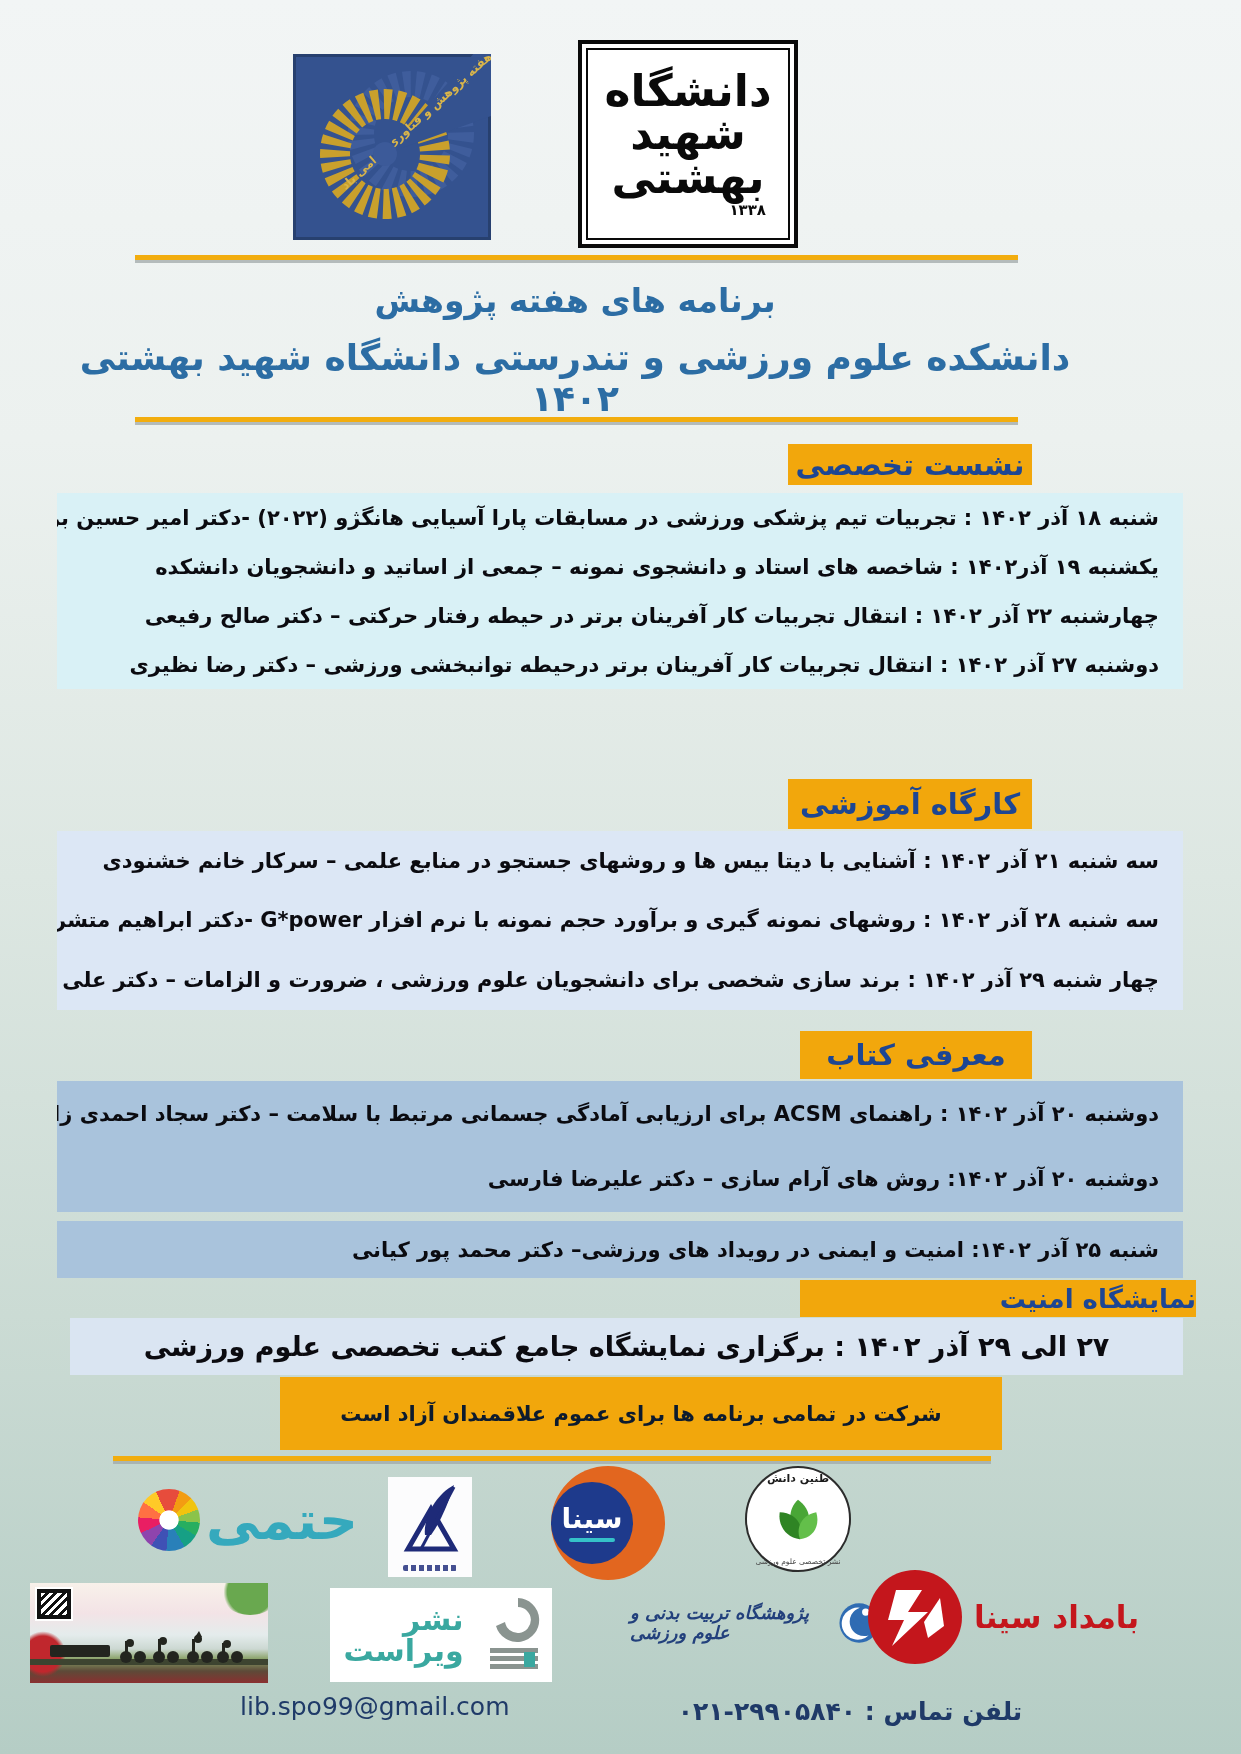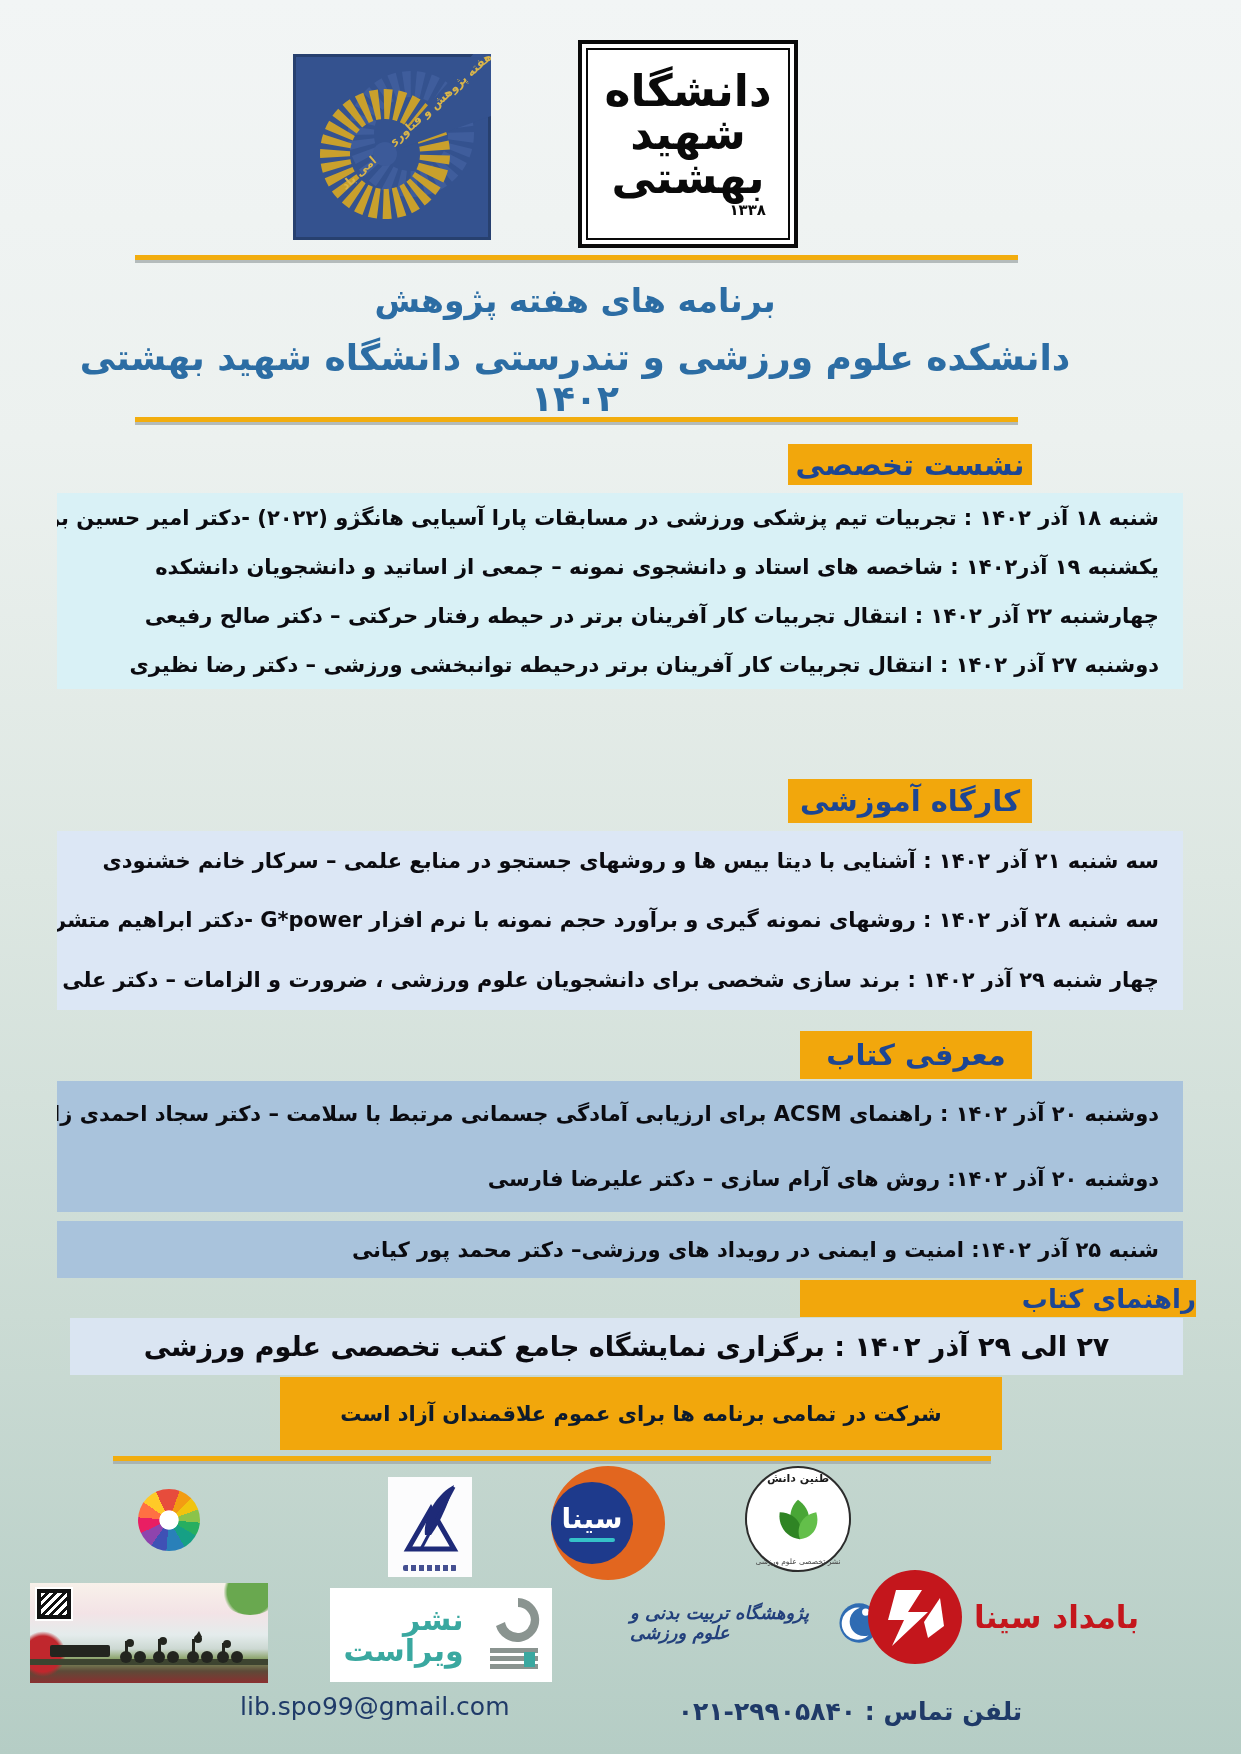"کارگاه آموزشی" .h2 { height: 44px -> 50px }
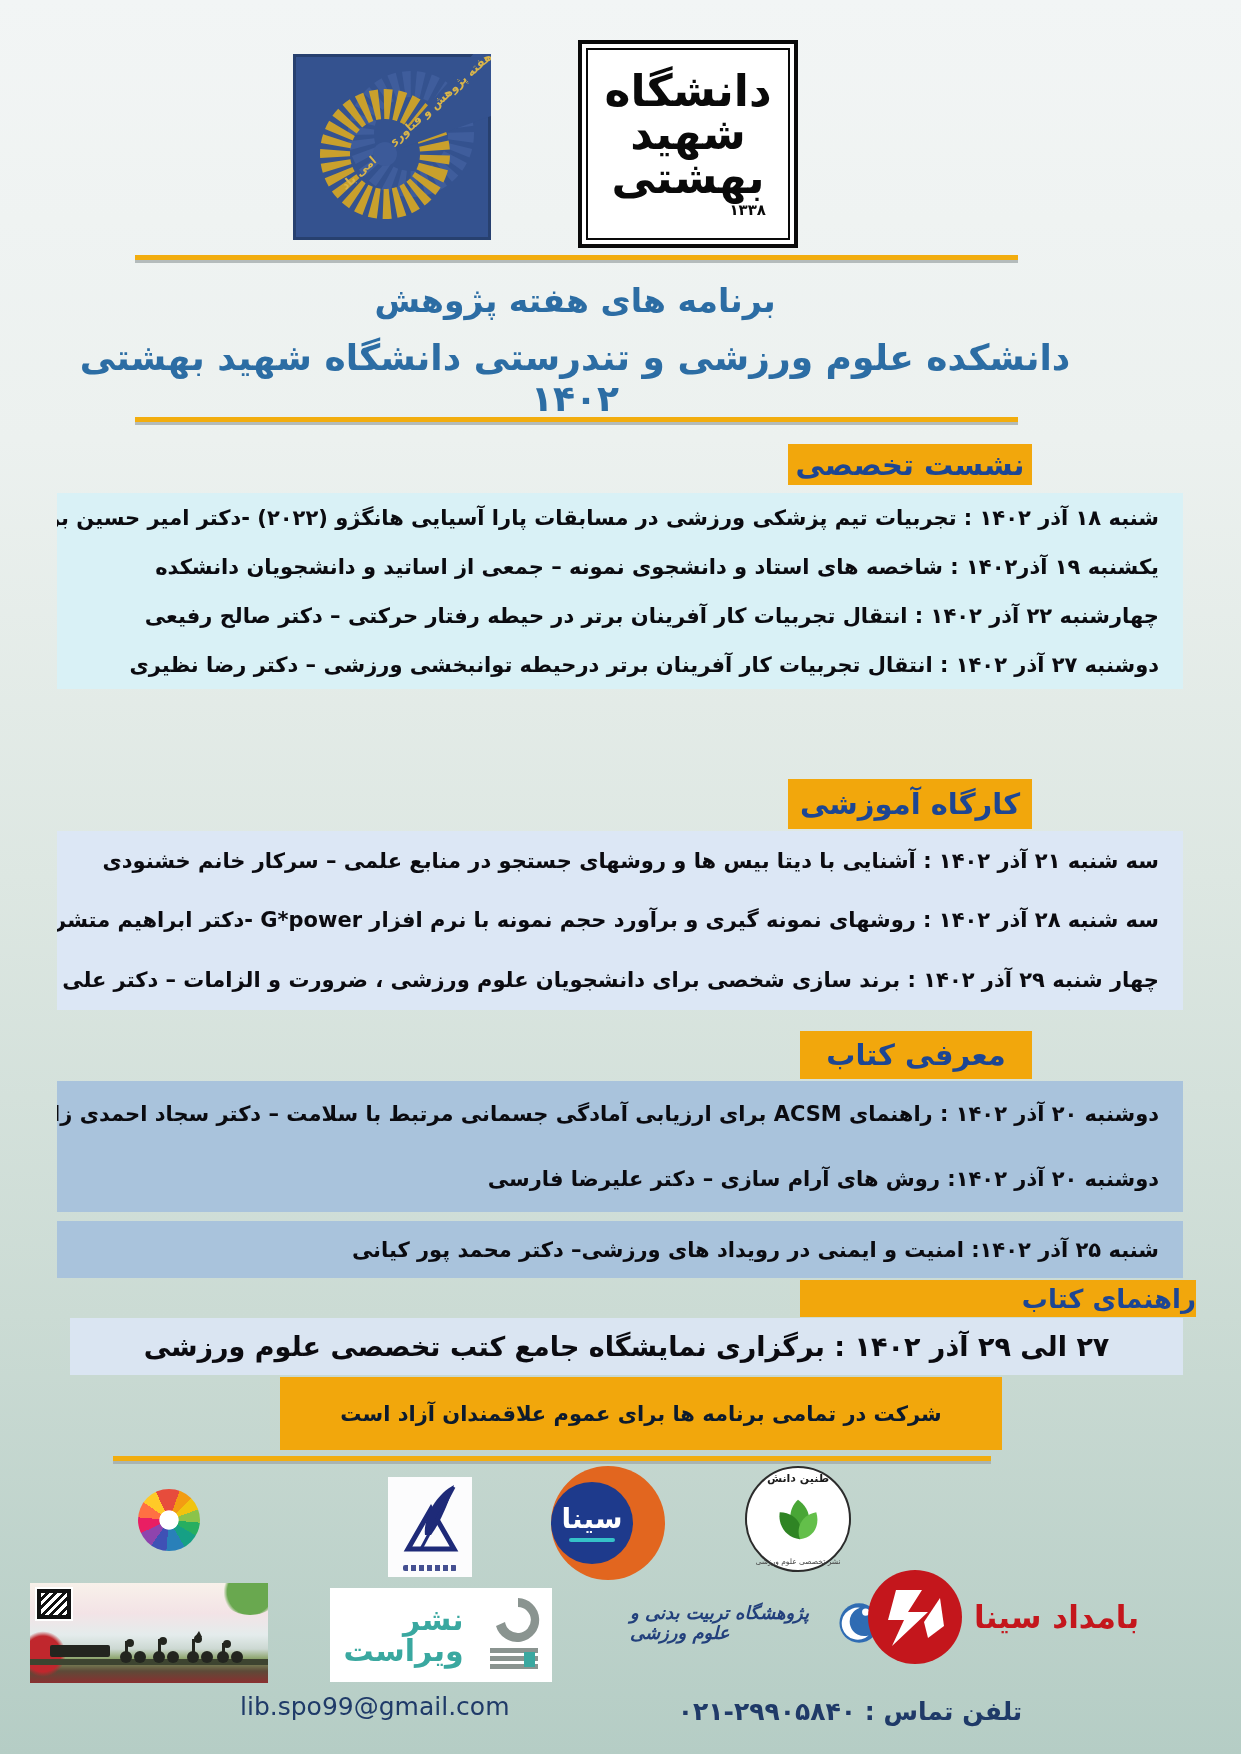"راهنمای کتاب" span { text: راهنمای کتاب -> نمایشگاه امنیت }
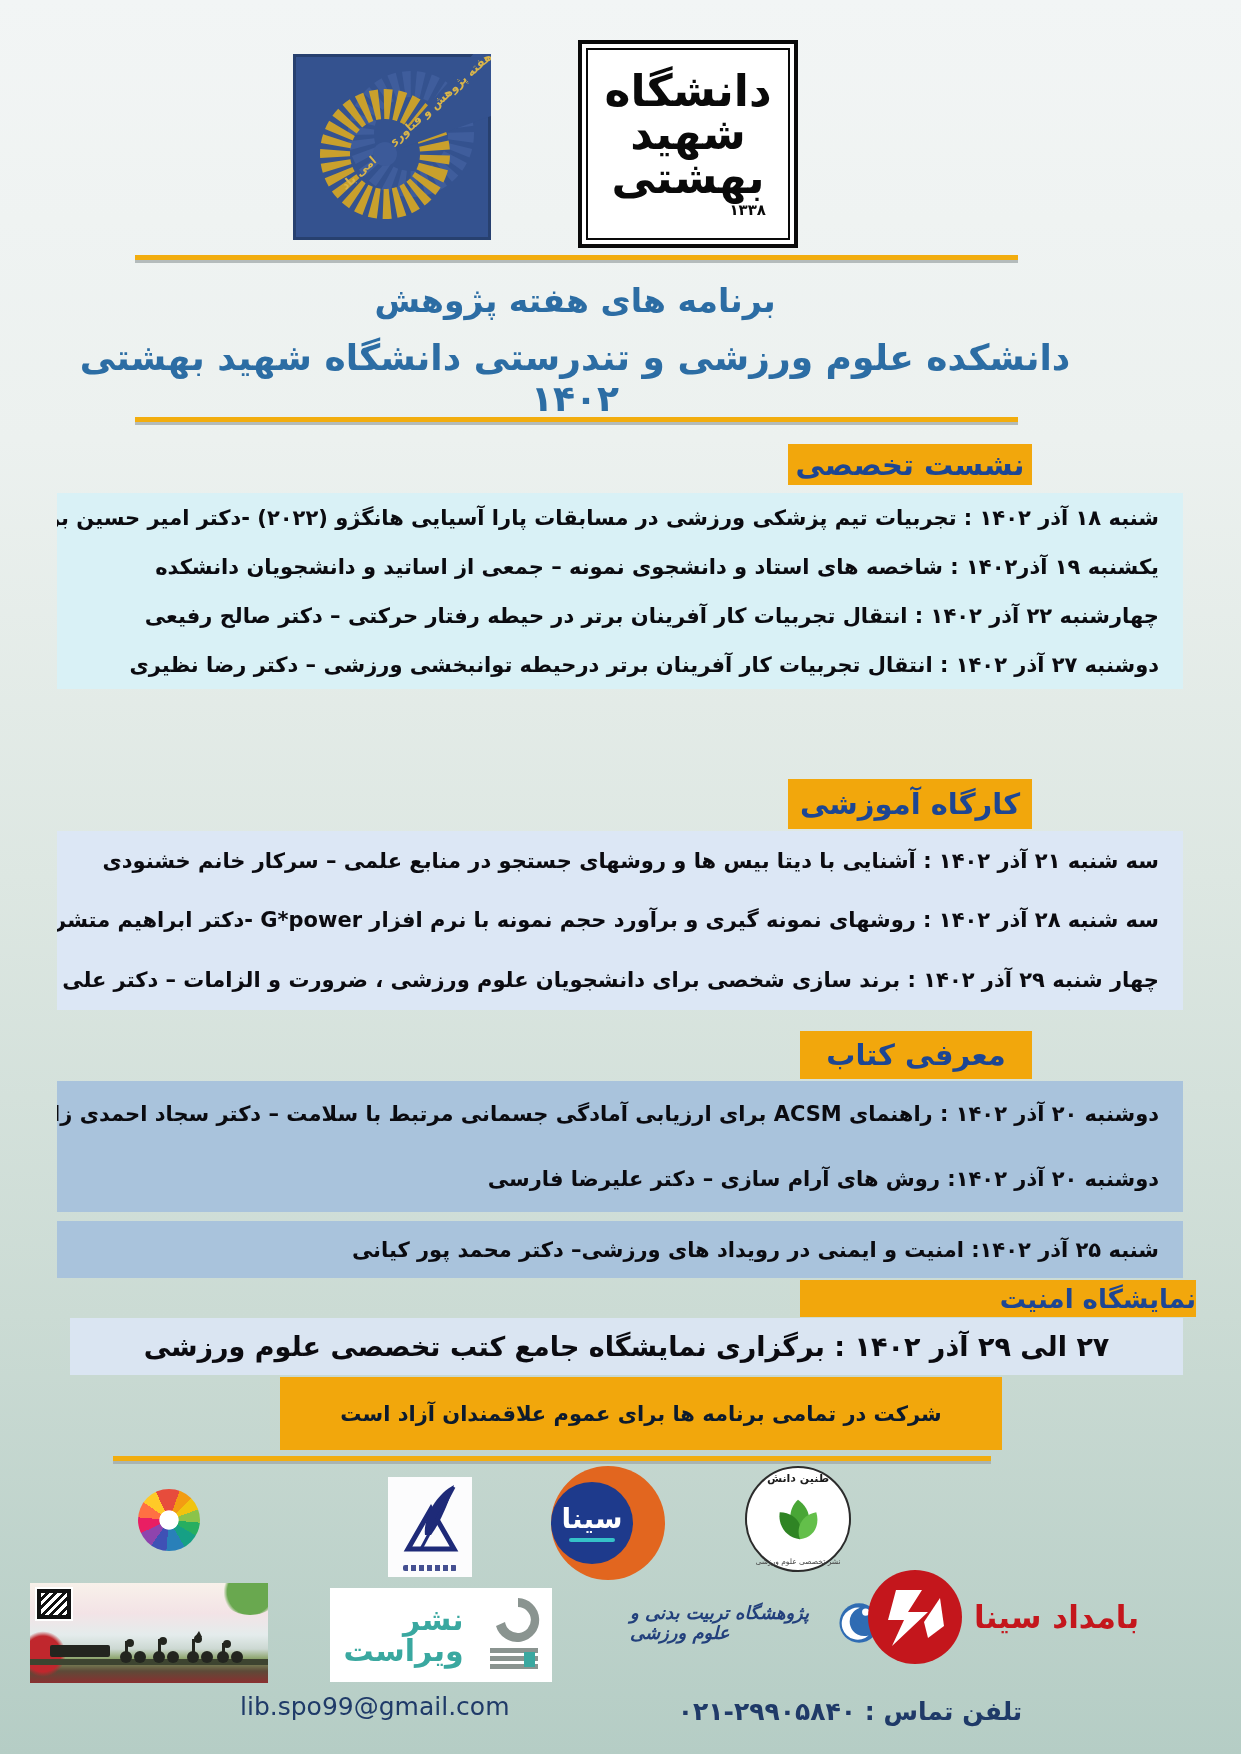"حتمی" div.hatmi-word { html: none -> <div>حتمی</div> }
